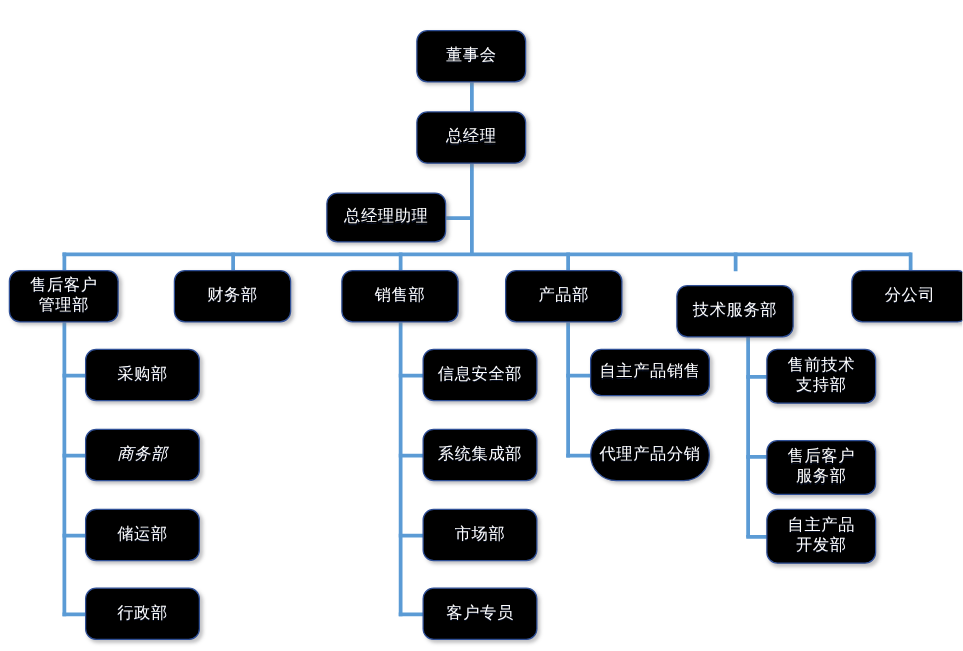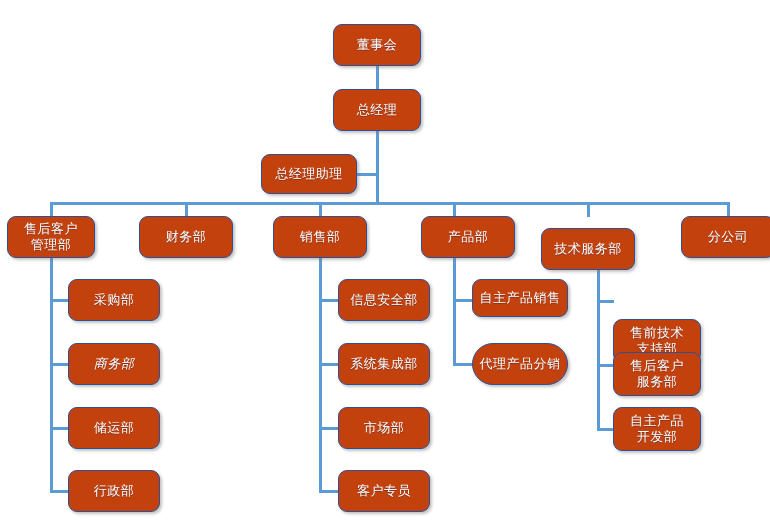"董事会" .node { background: #c2410c -> #000000 }
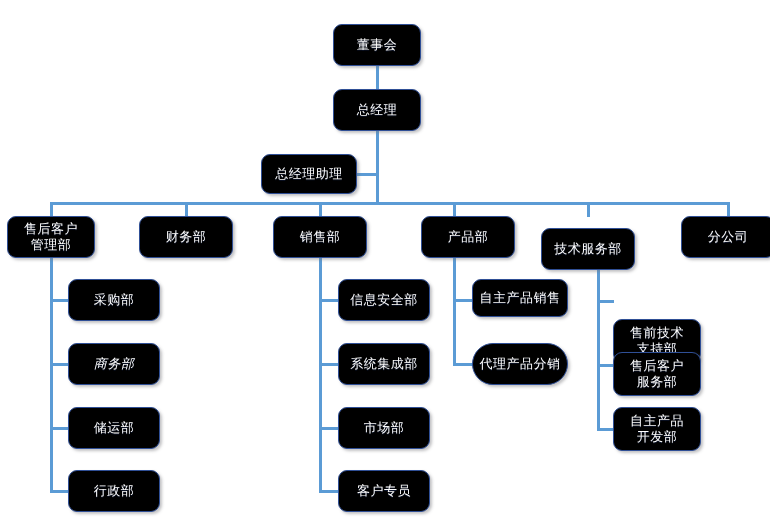"产品部" div.node { left: 421px -> 404px }
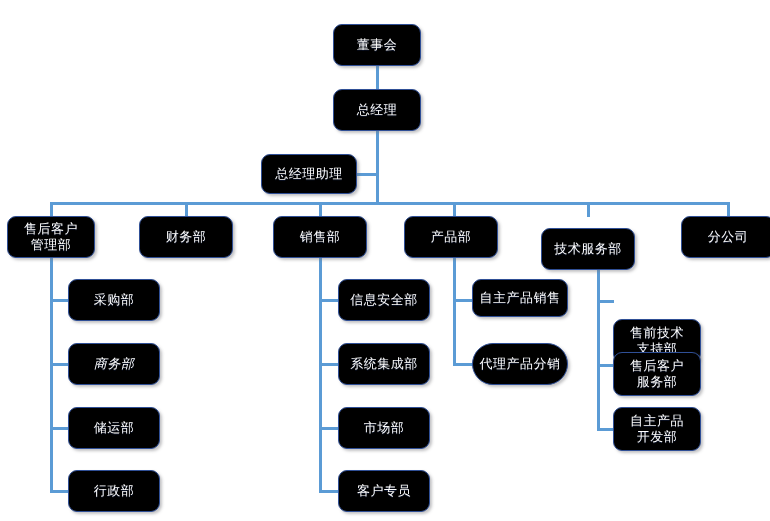"售前技术" div.node { margin-top: 40px -> none }
